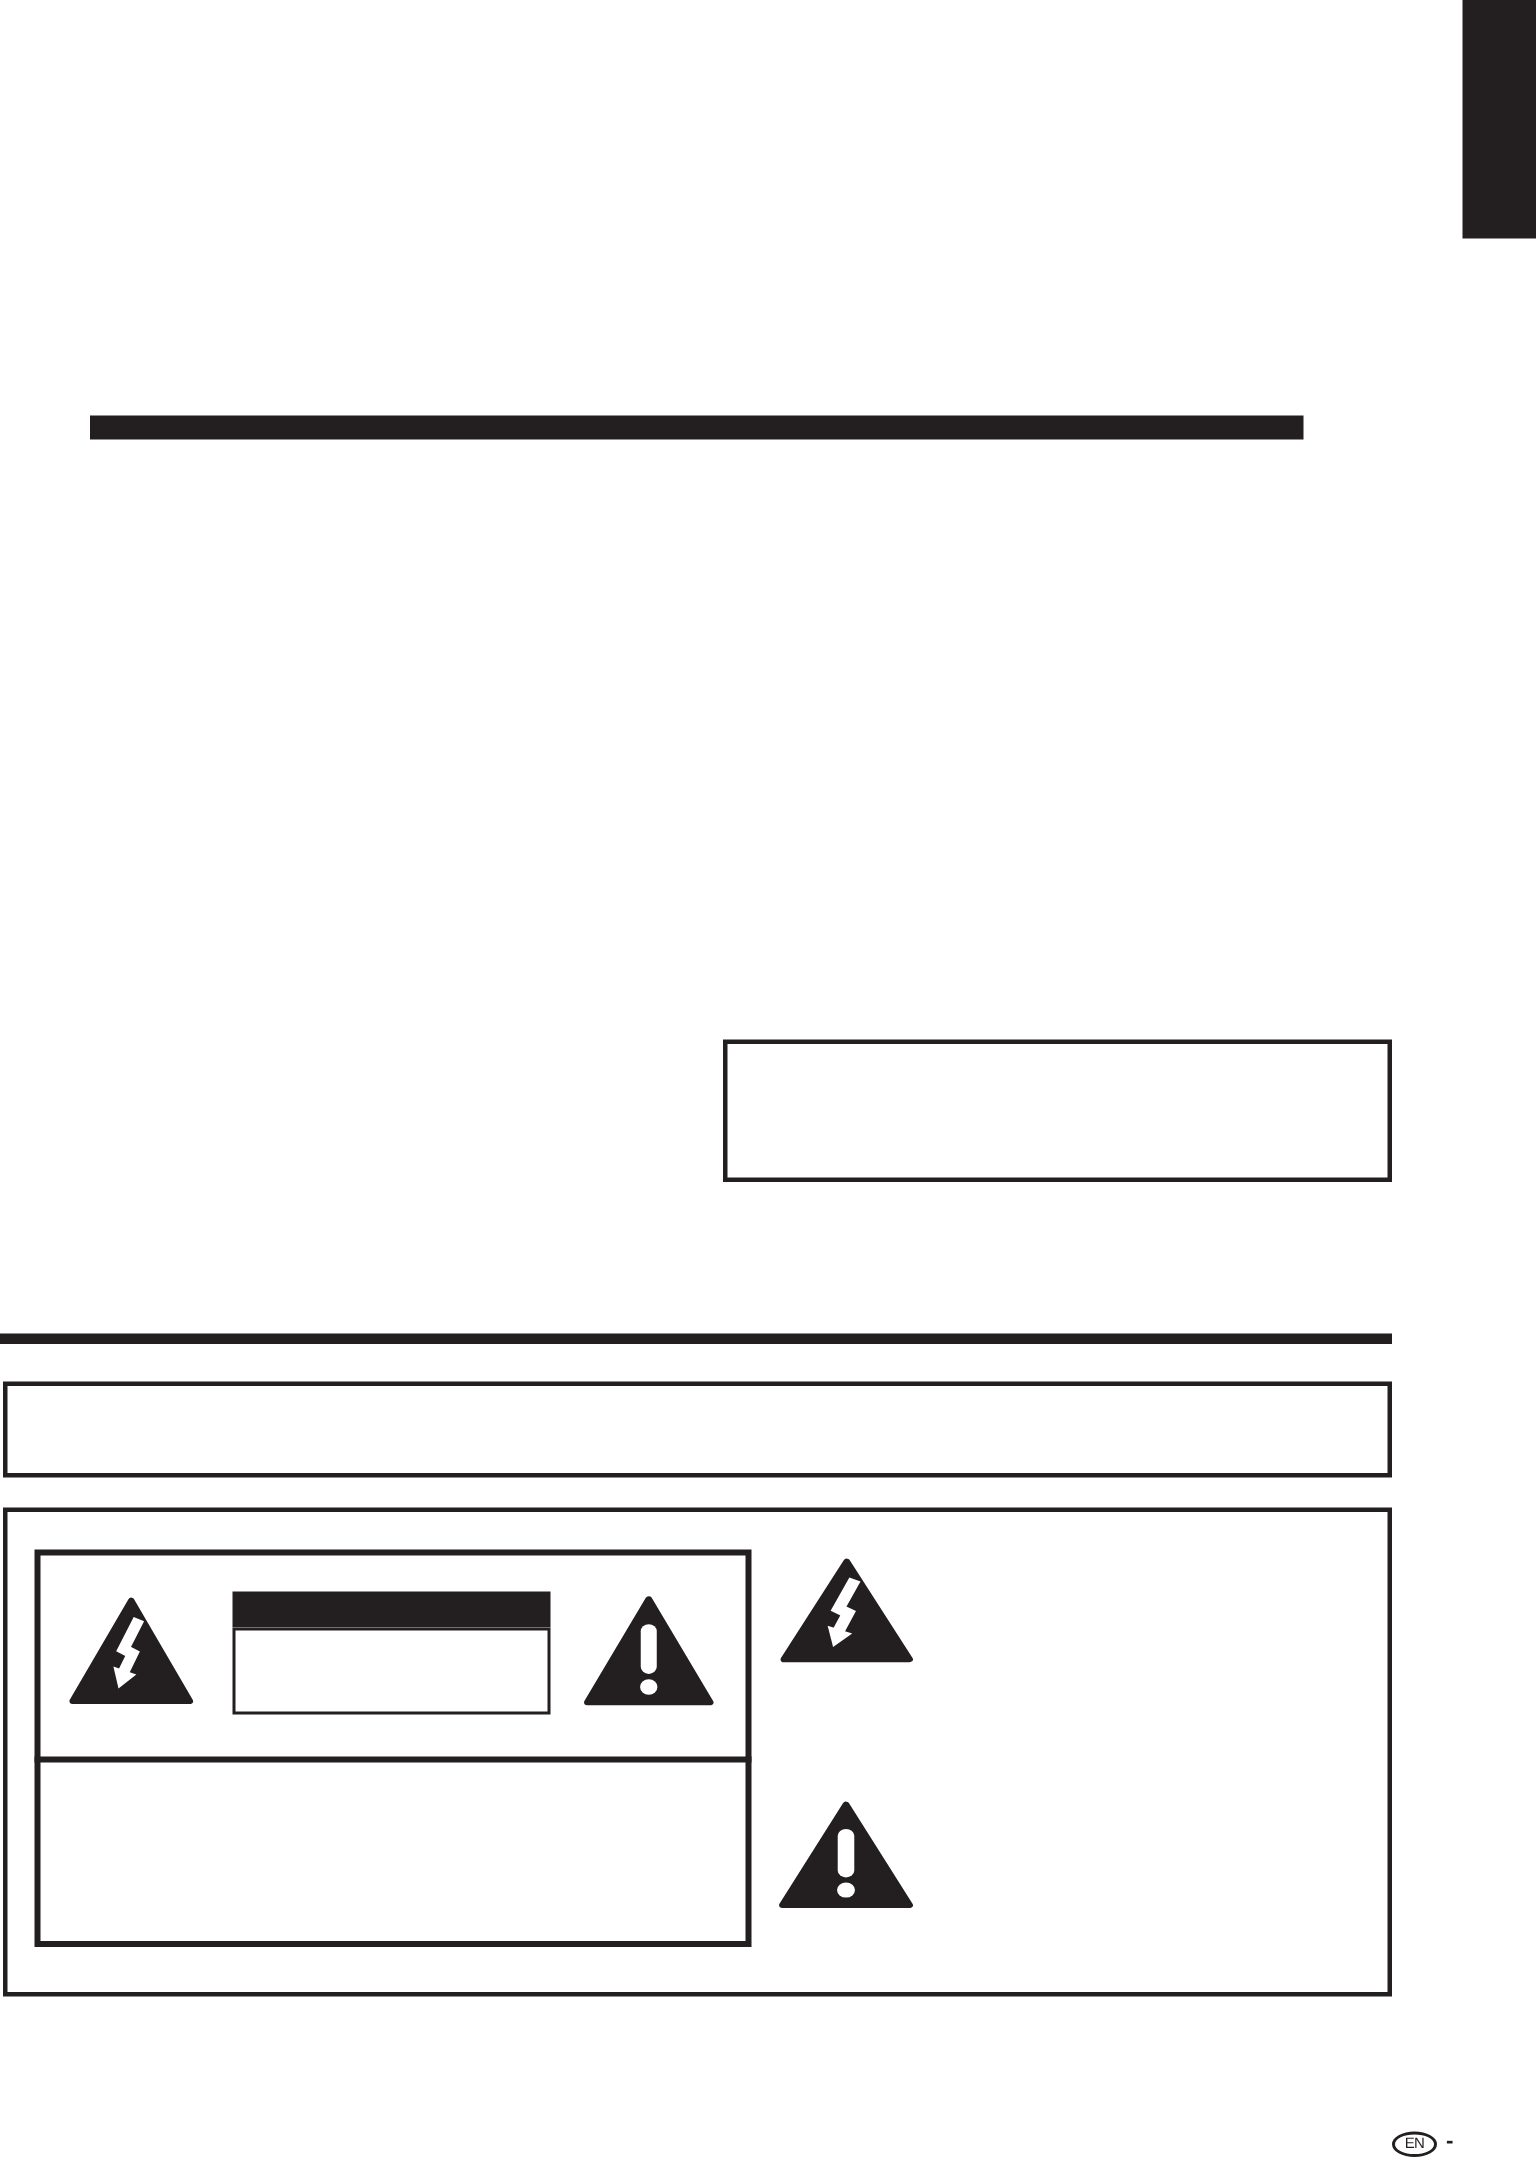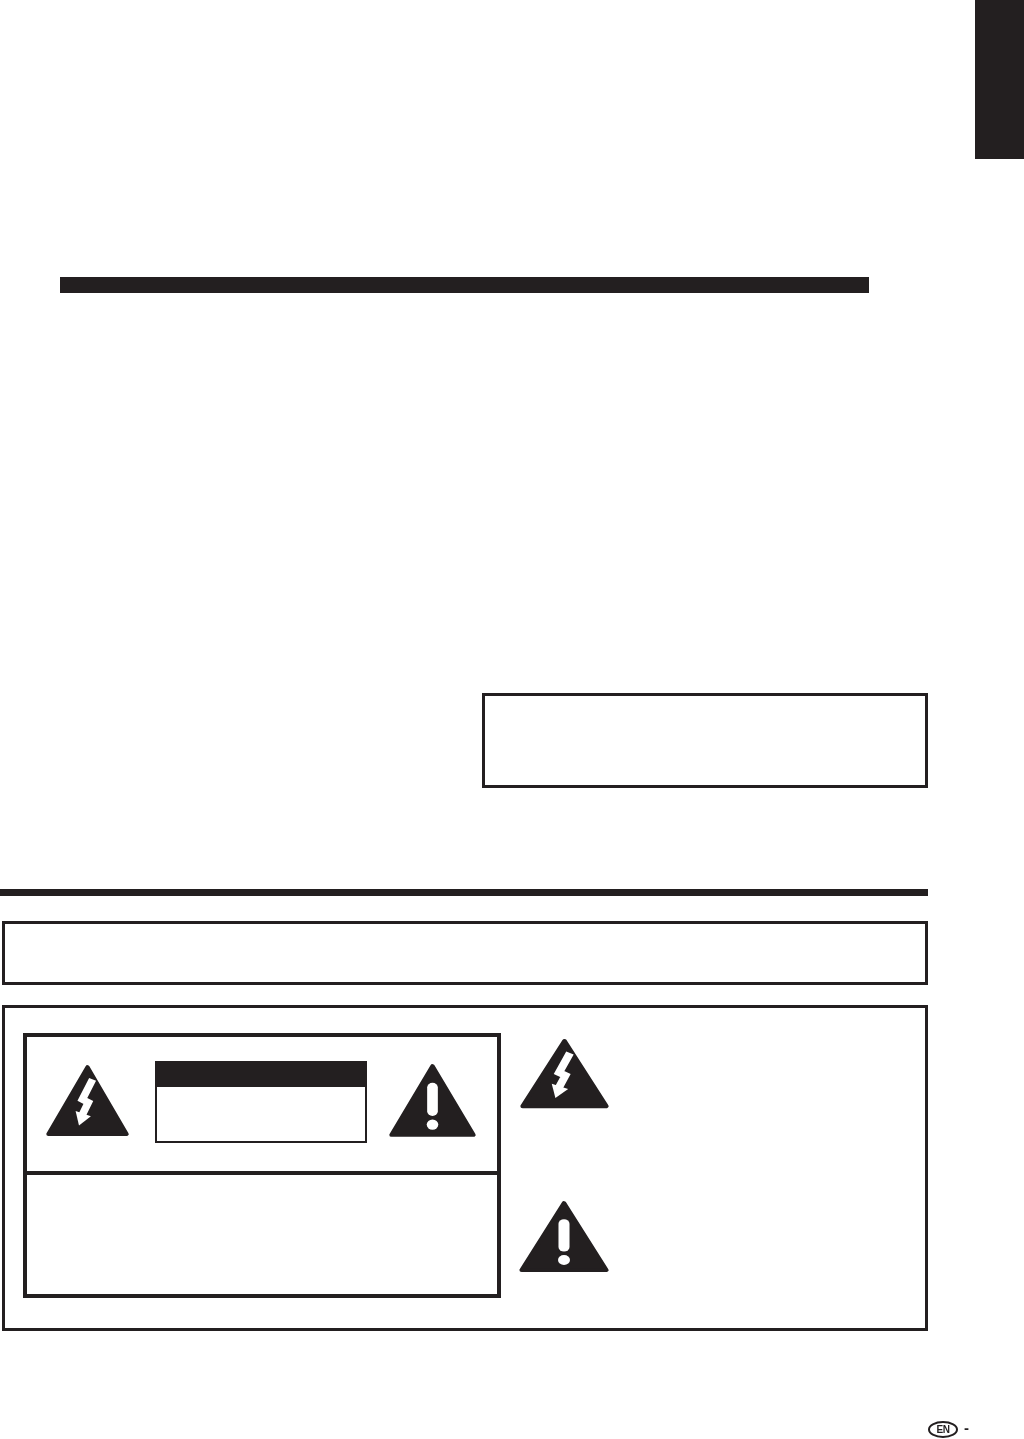"EN" .footer-badge { font-weight: bold -> normal }
